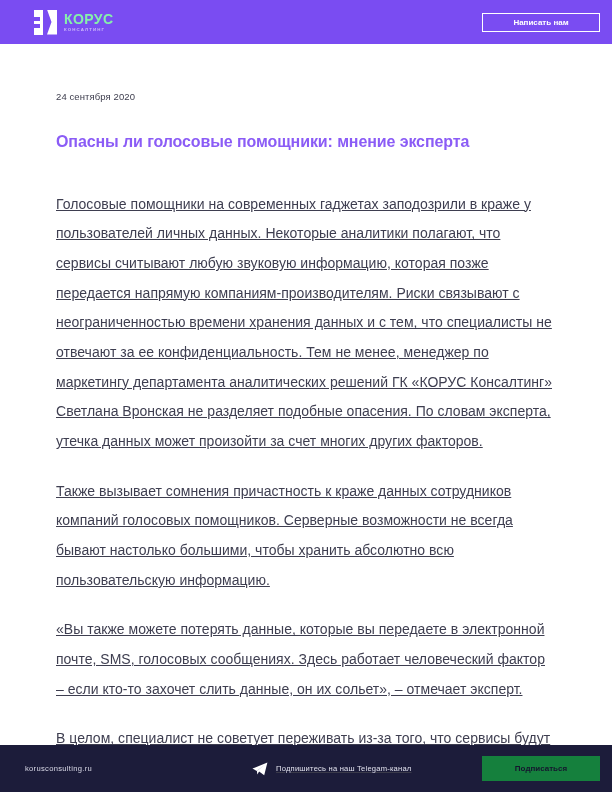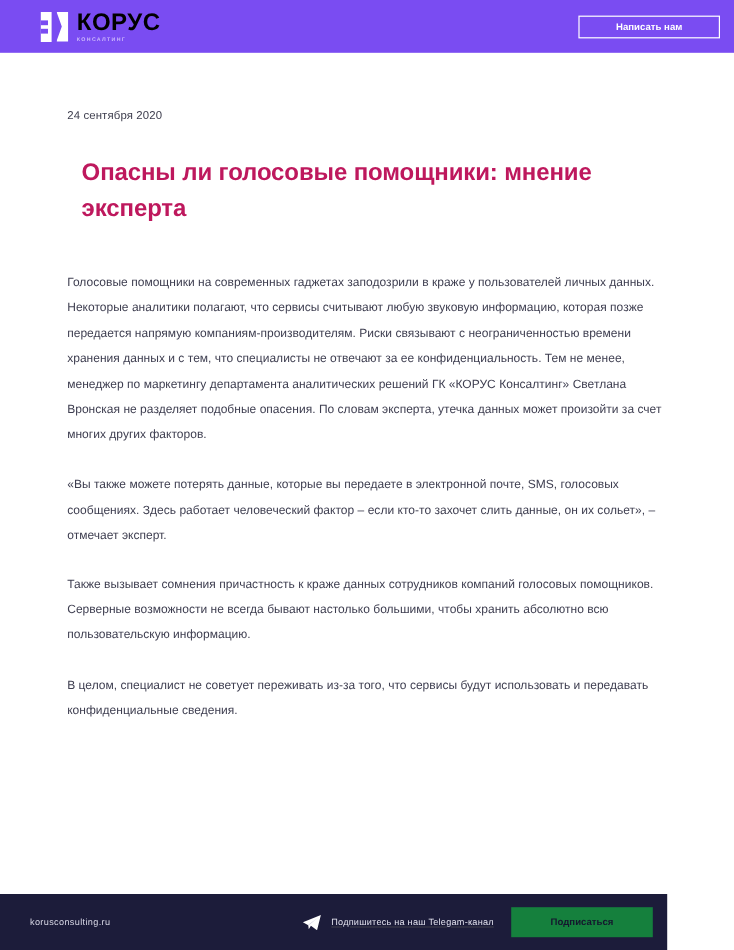"КОРУС" .logo-name { color: #000000 -> #86efac; font-size: 20px -> 14px }
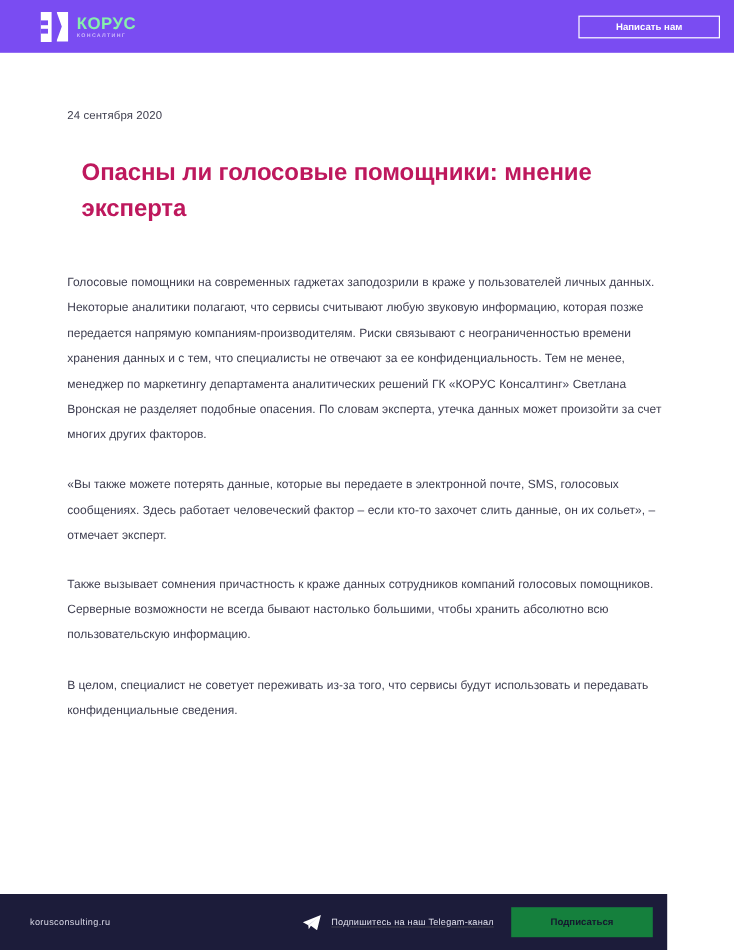"Опасны ли голосовые помощники: мнение" .title { color: #be185d -> #8b5cf6; font-size: 20px -> 16px; margin: 0 0 36px 12px -> 0 0 36px 0 }
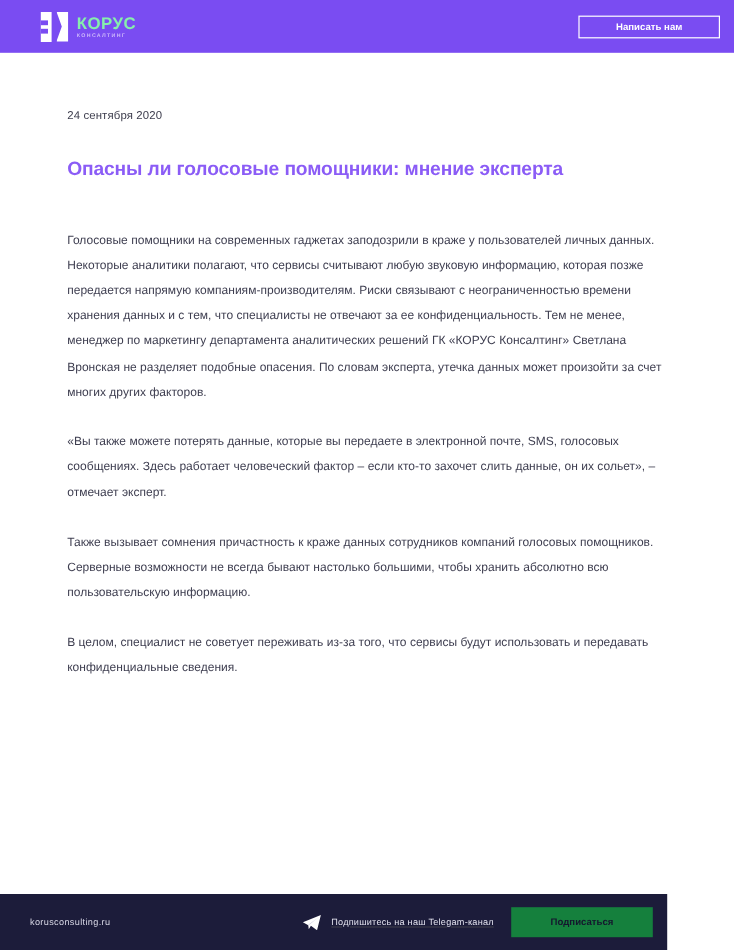"Голосовые помощники на современных" .para { font-size: 10px -> 14px; text-decoration: none -> underline }
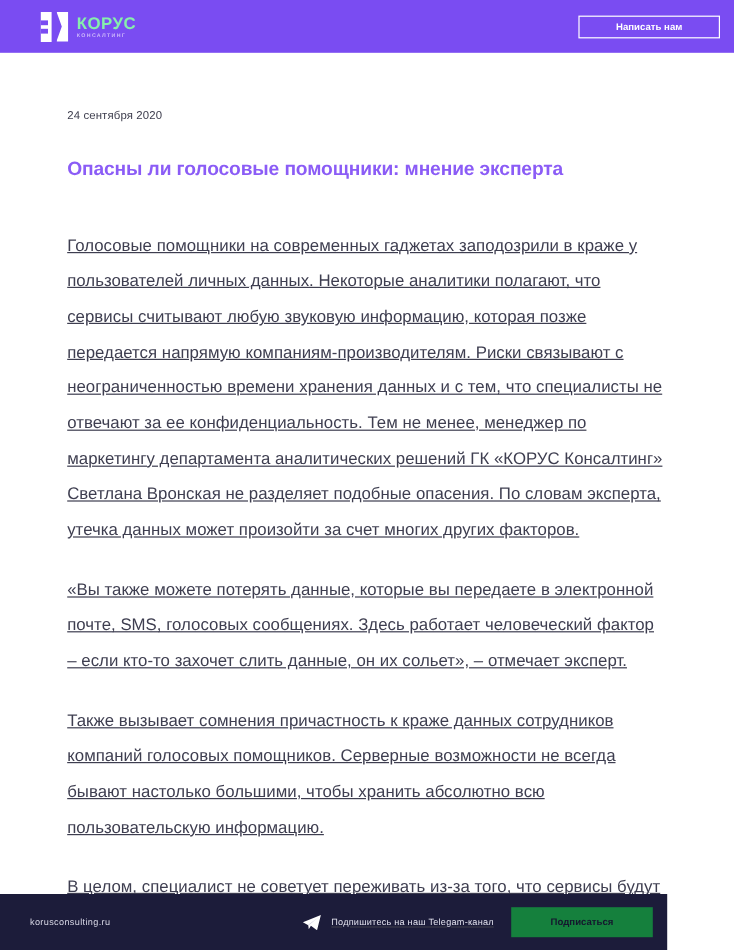"«Вы также можете потерять данные," p.para { order: before "Также вызывает сомнения причастность к" -> after "Также вызывает сомнения причастность к" }
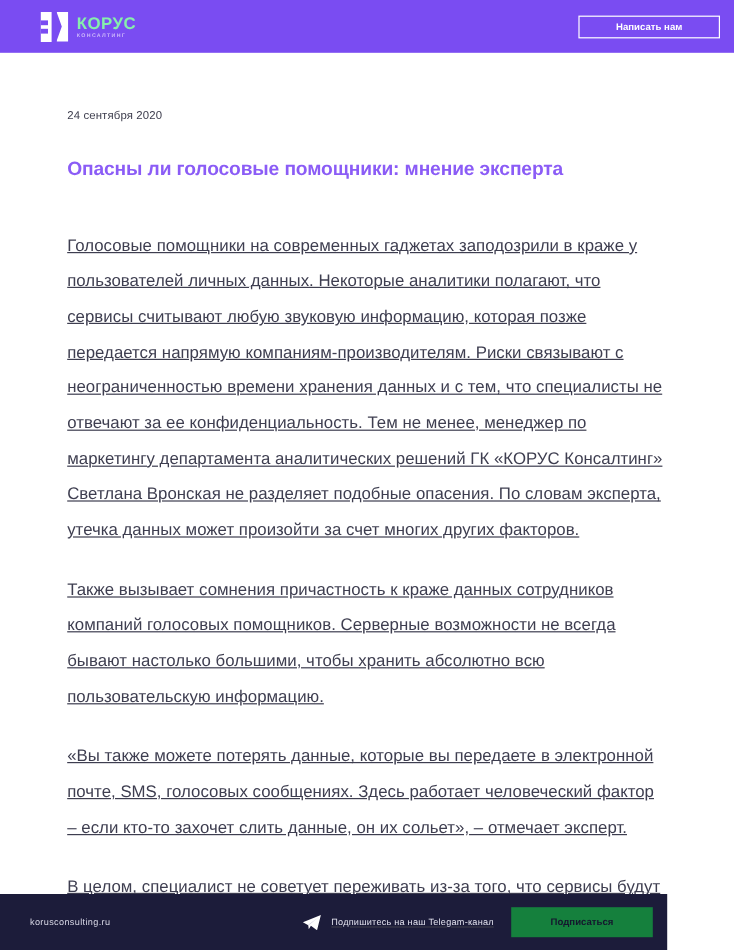"korusconsulting.ru" .footer { width: 556px -> 612px }
